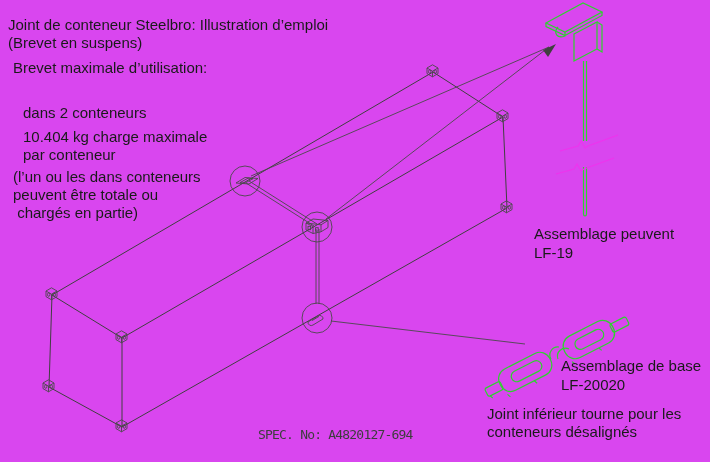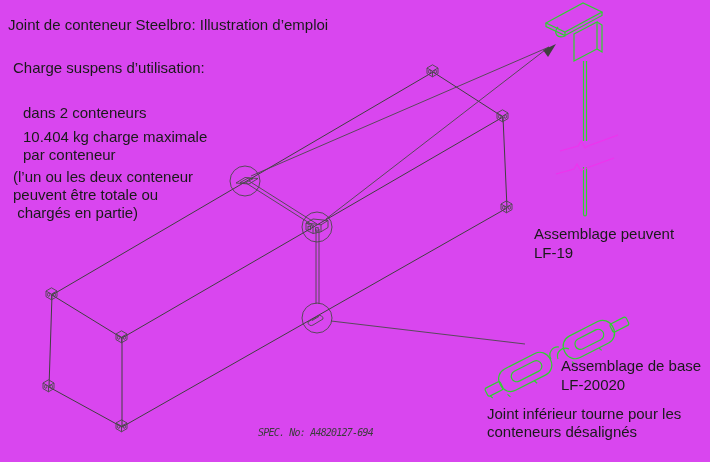"(Brevet en suspens)" div.txt { html: none -> <div>(Brevet en suspens)</div> }
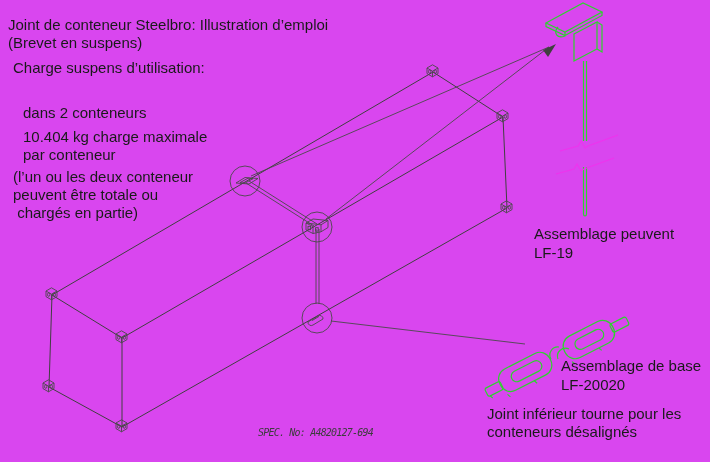"Charge suspens d’utilisation:" div.txt { text: Charge suspens -> Brevet maximale }
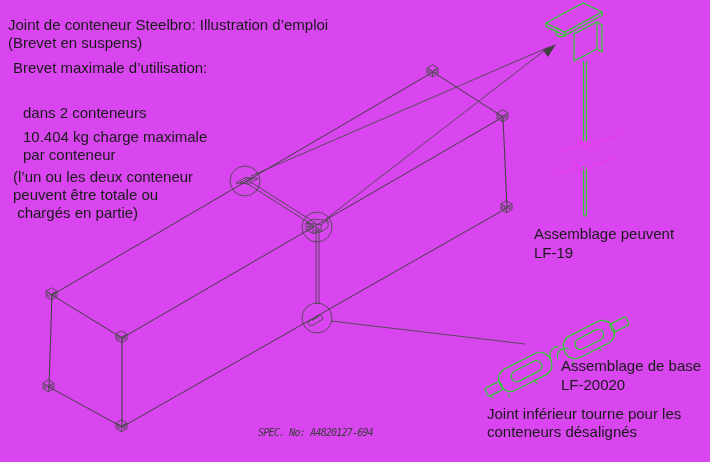"(l’un ou les deux conteneur" div.txt { text: deux conteneur -> dans conteneurs }
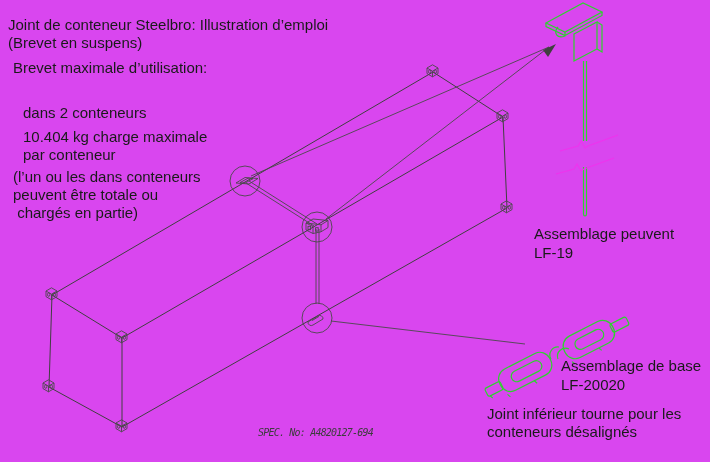"SPEC. No: A4820127-694" .spec { font-size: 10px -> 13px; font-style: italic -> none }
